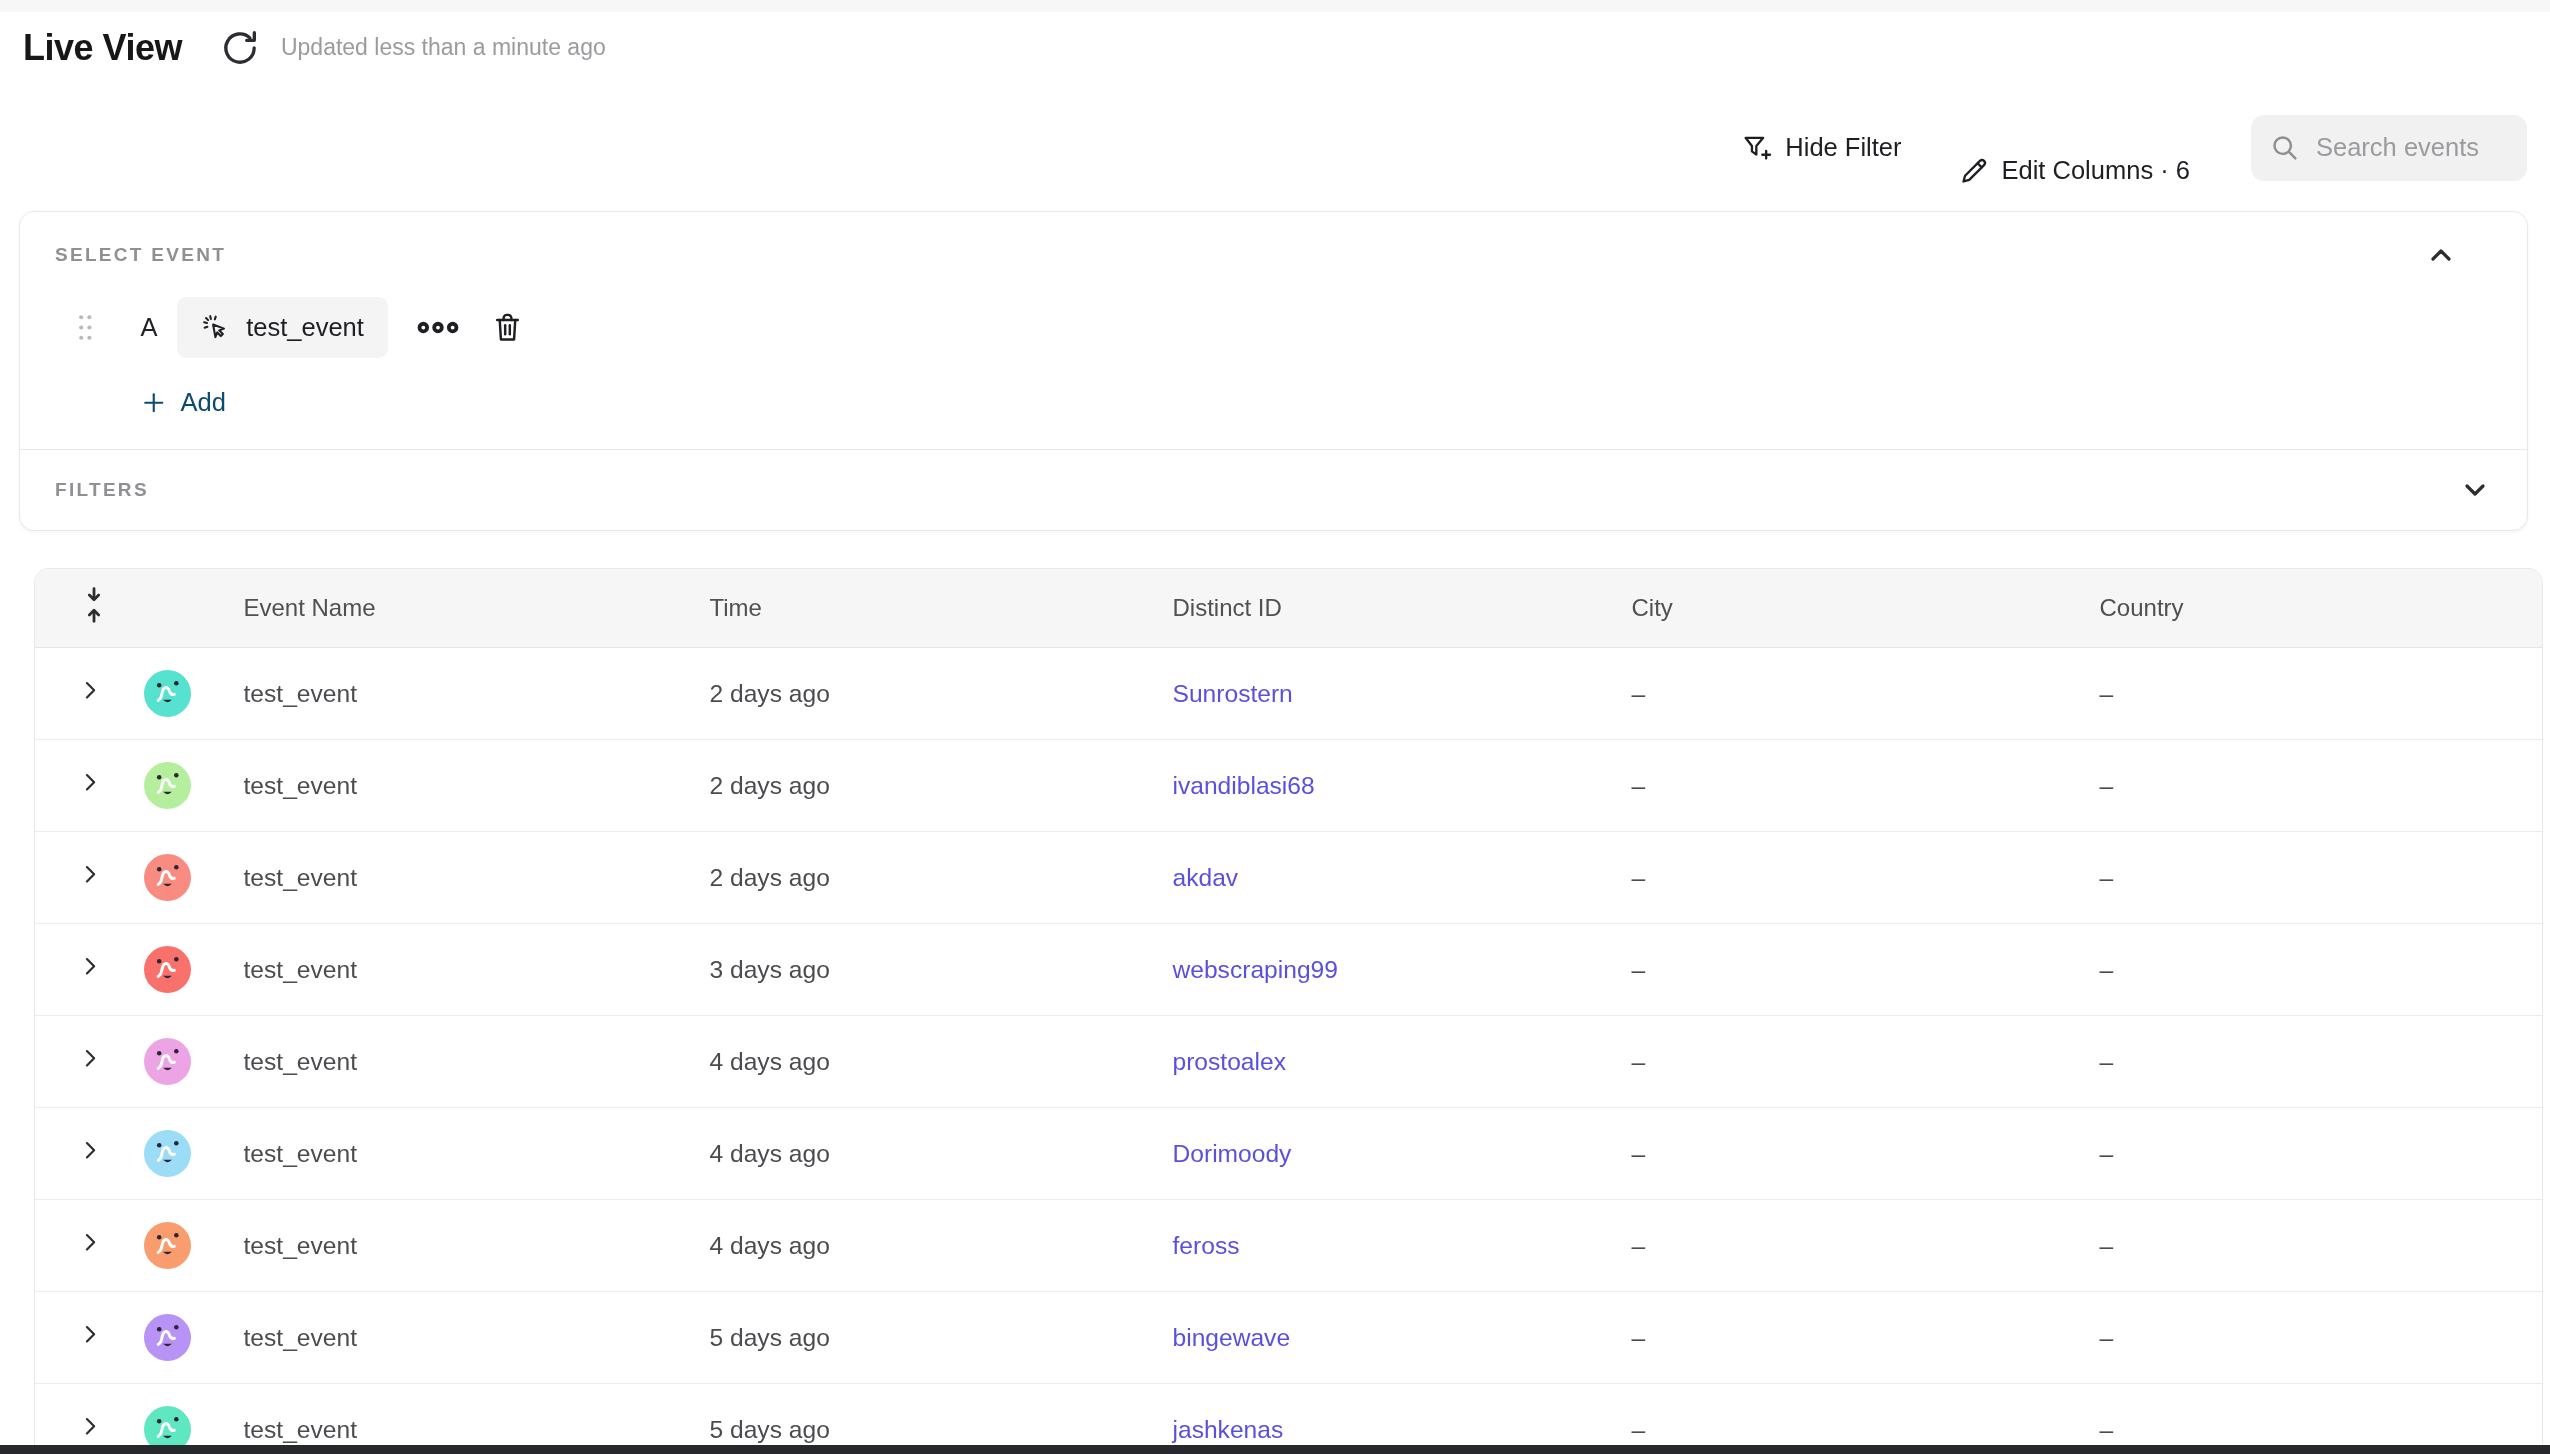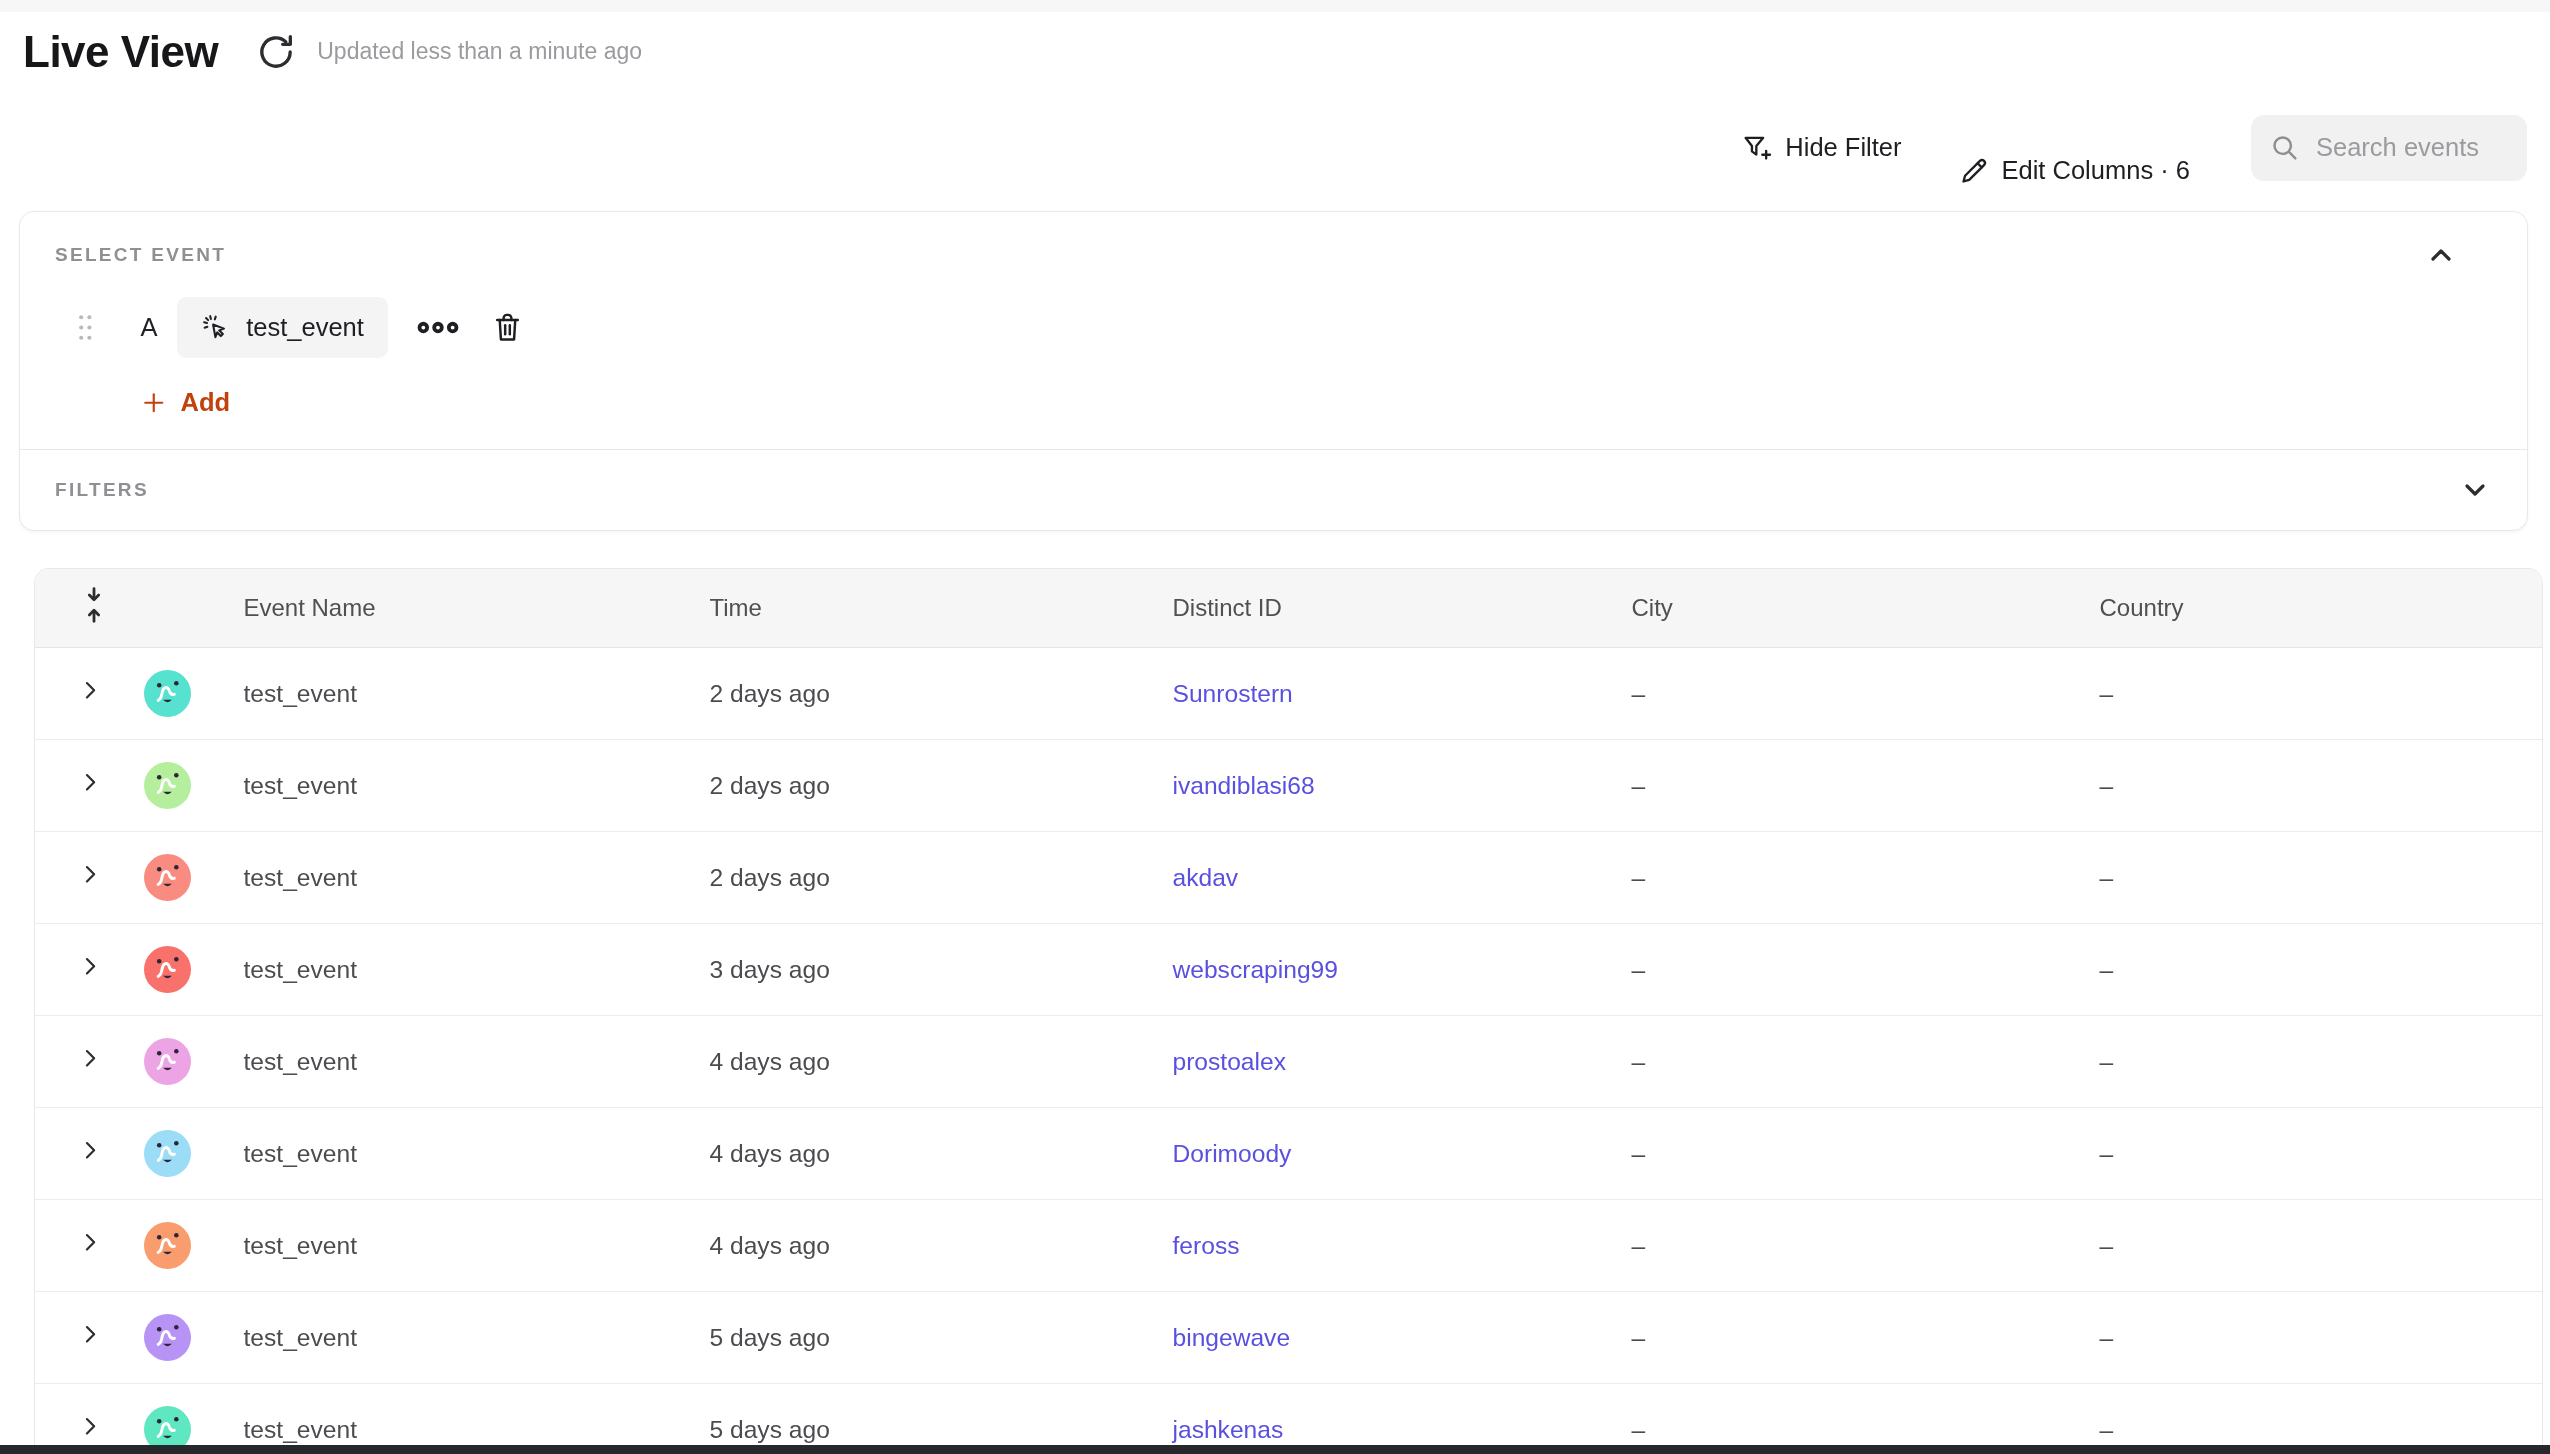"Live View" .page-title { font-size: 44px -> 36px }
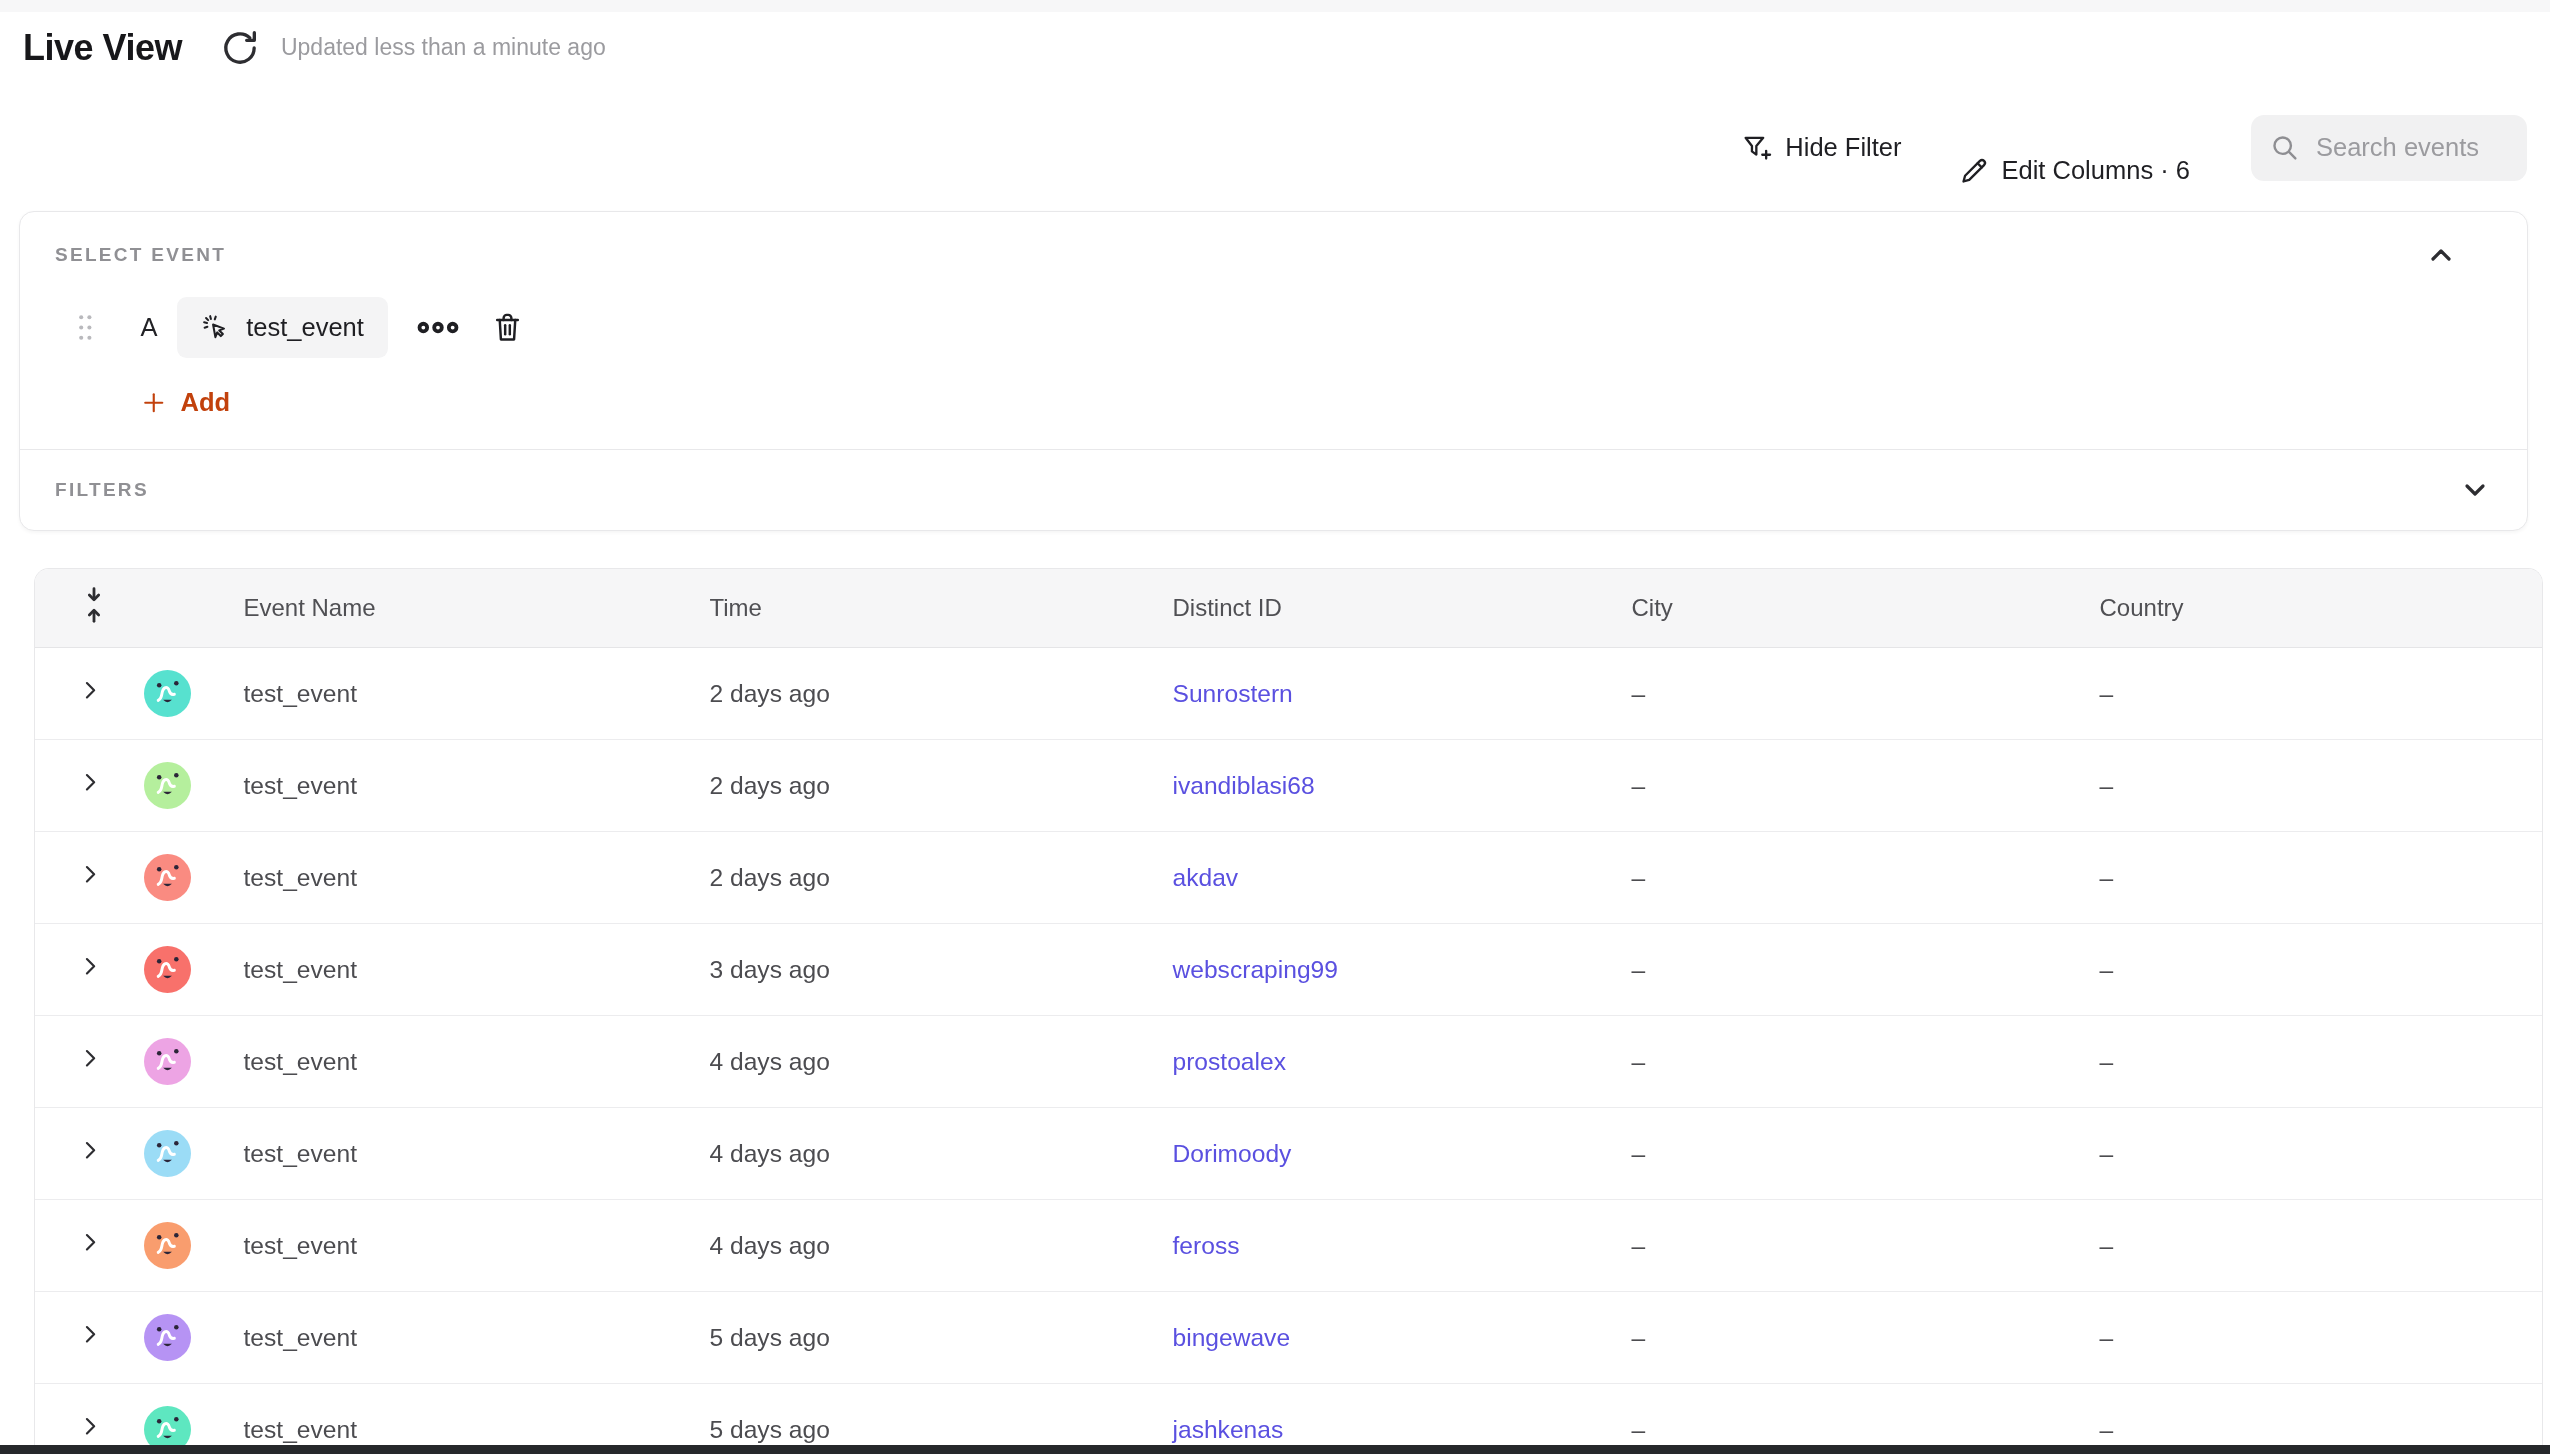"Add" .add-btn { color: #c2410c -> #0c4a6e; font-weight: 700 -> 400 }
